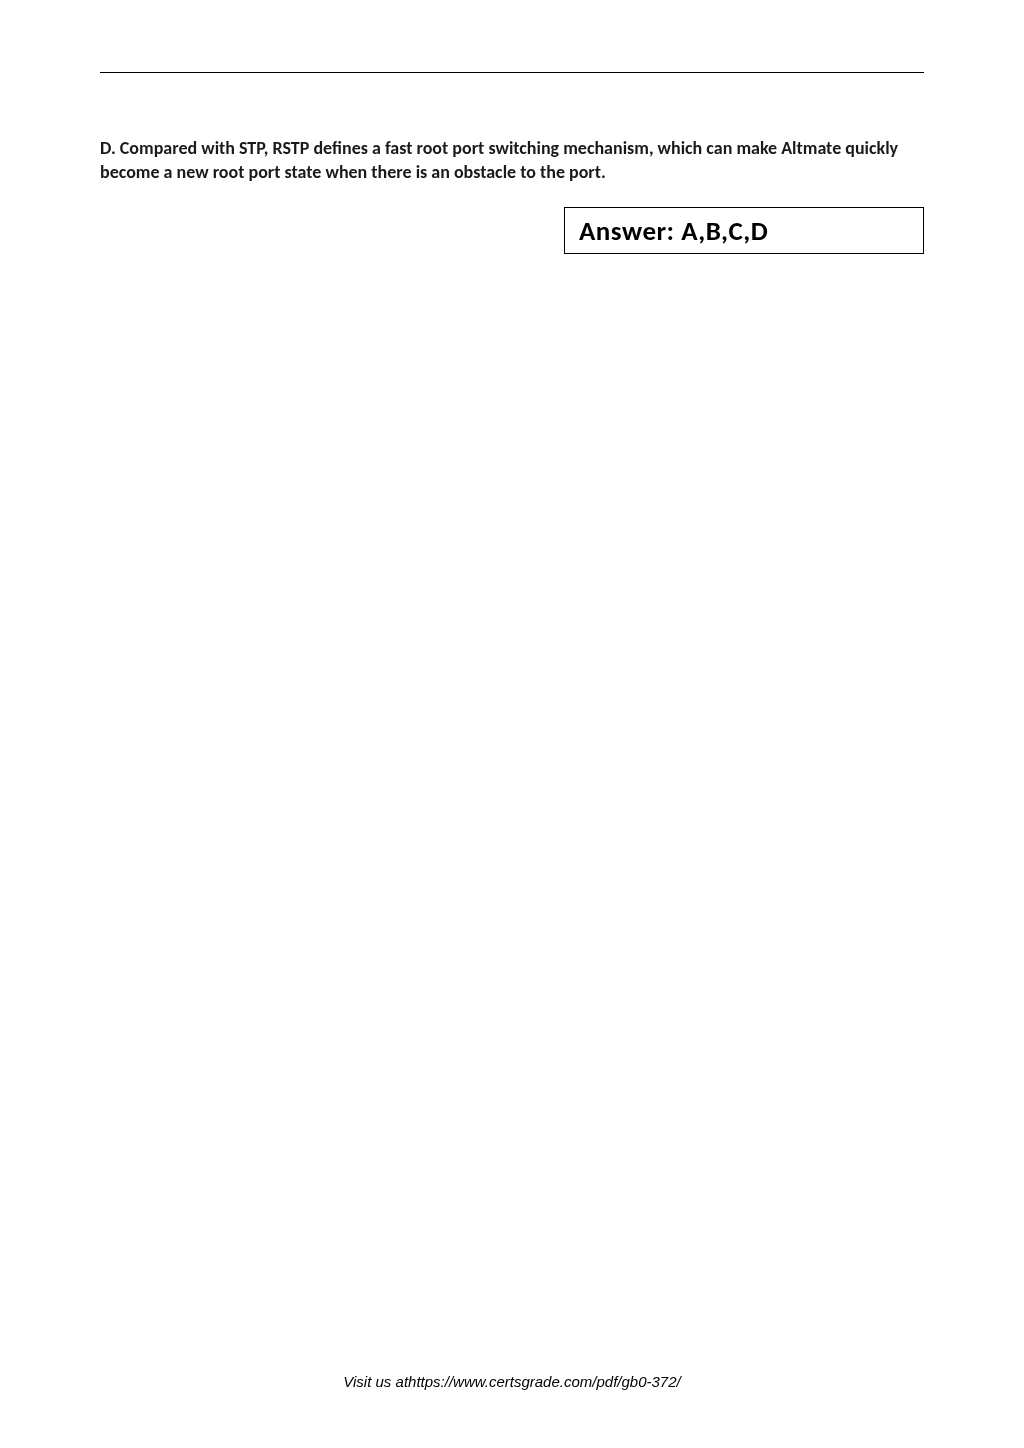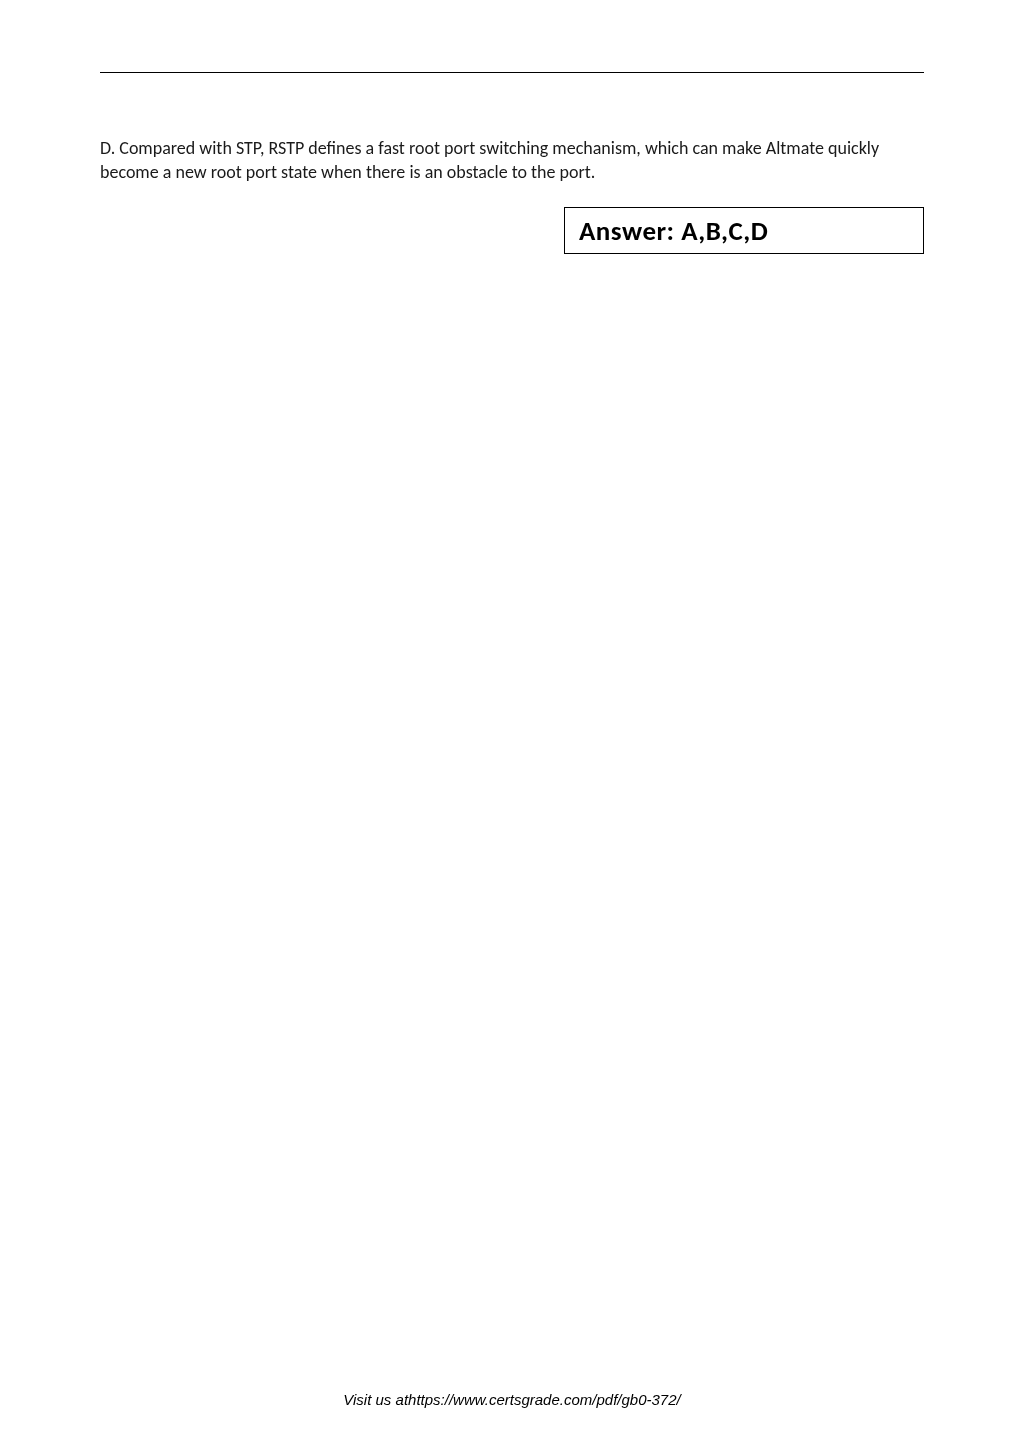"D. Compared with STP, RSTP" .option-text { font-weight: none -> bold }
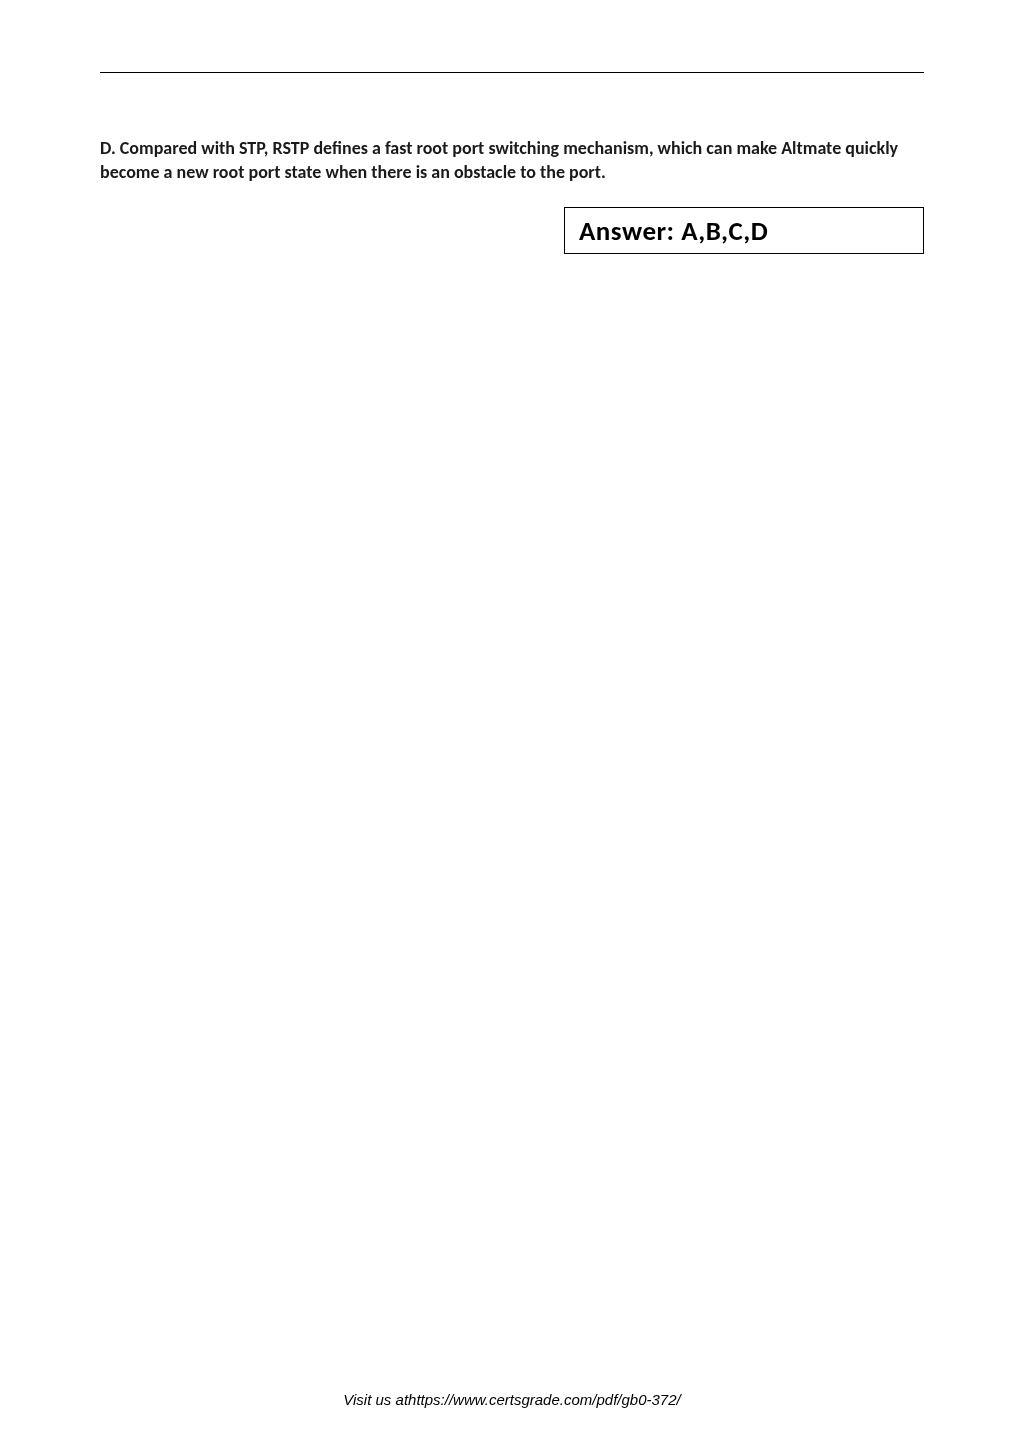"Visit us" .footer { bottom: 40px -> 58px }
